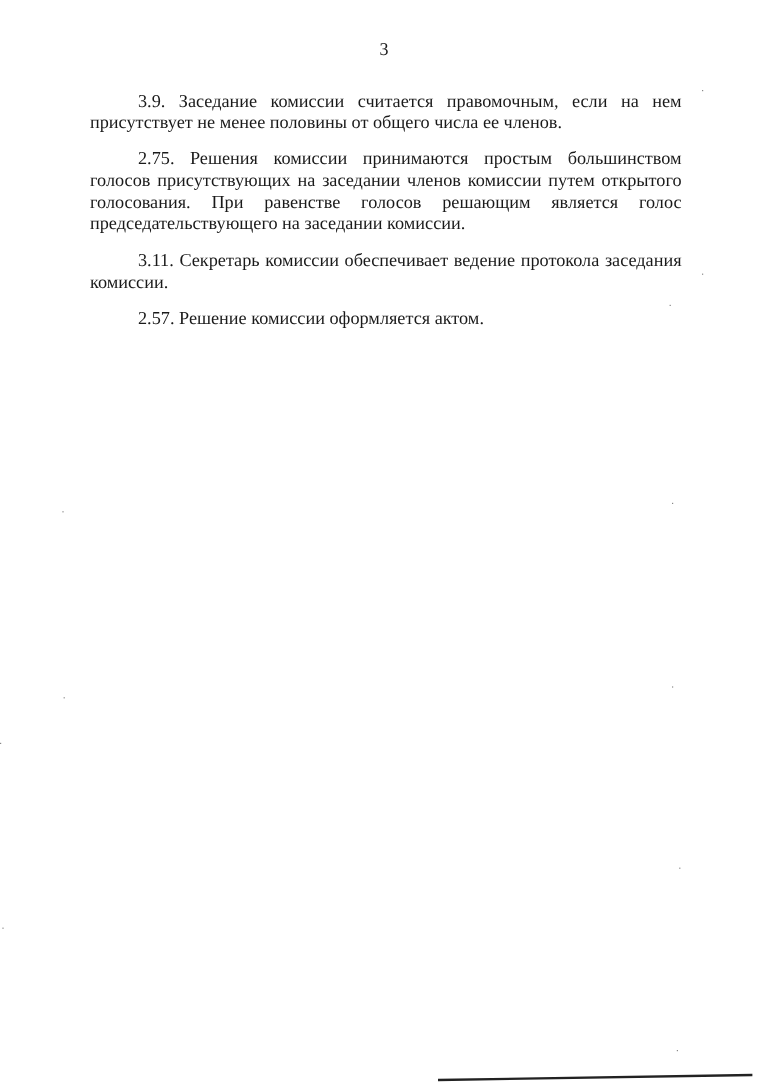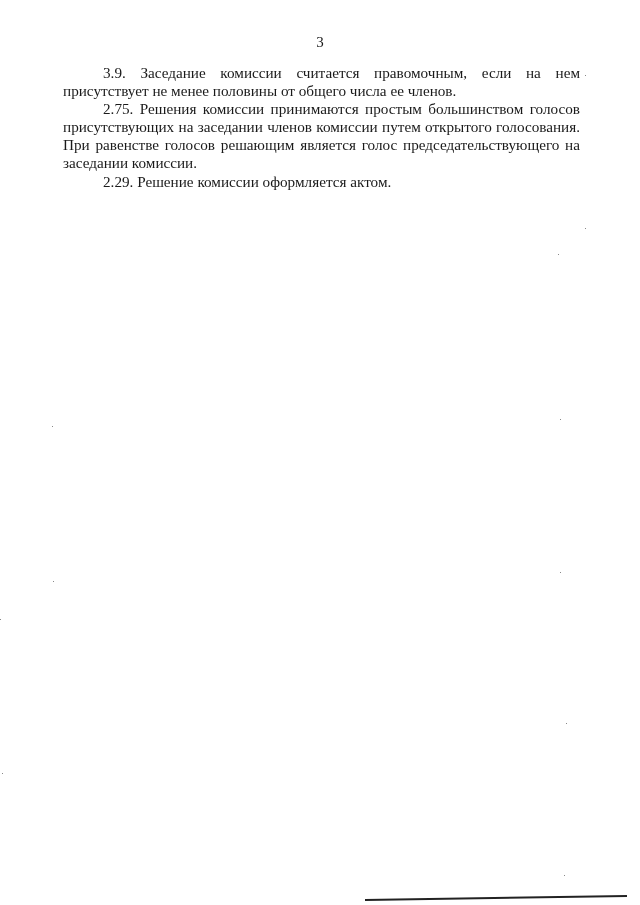"3.9. Заседание комиссии считается" .para { margin: 0 -> 12px }
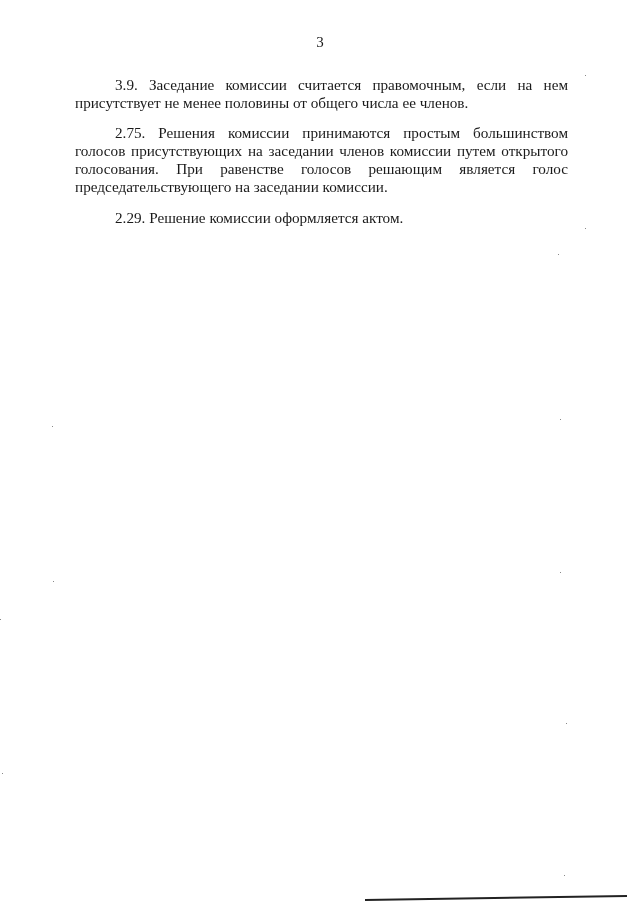"3.11. Секретарь комиссии обеспечивает" p.para { html: none -> <p>3.11. Секретарь комиссии обеспечивает ведение протокола заседания комиссии.</p> }
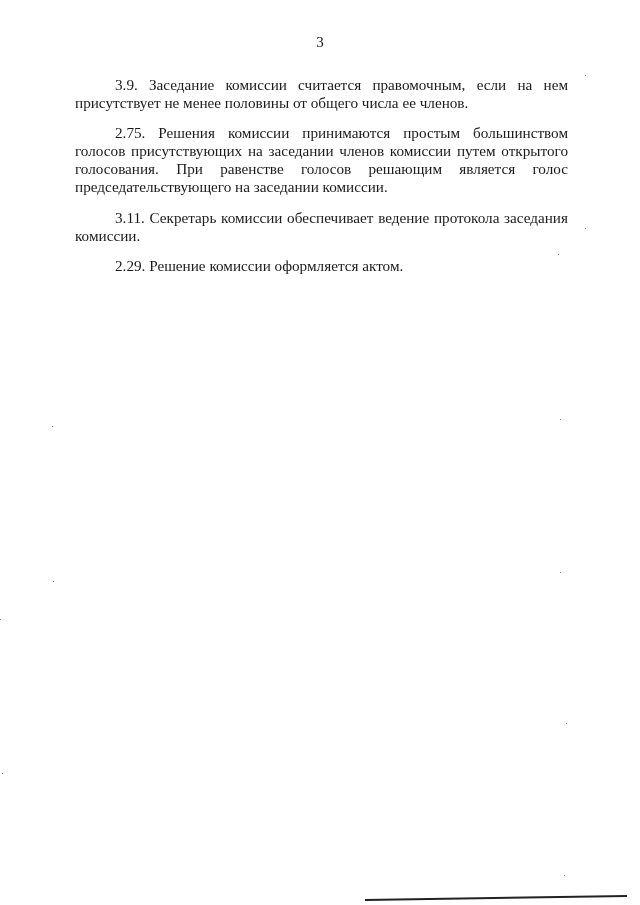"2.29. Решение комиссии оформляется" p.para { text: 2.29 -> 2.57 }
